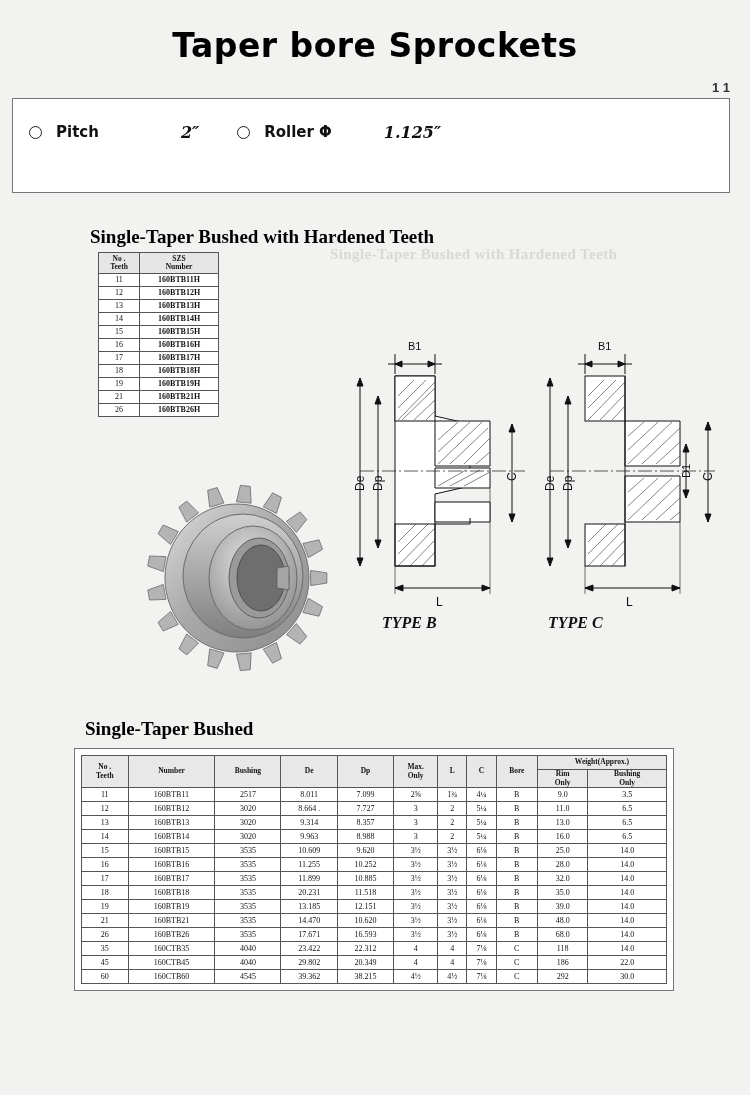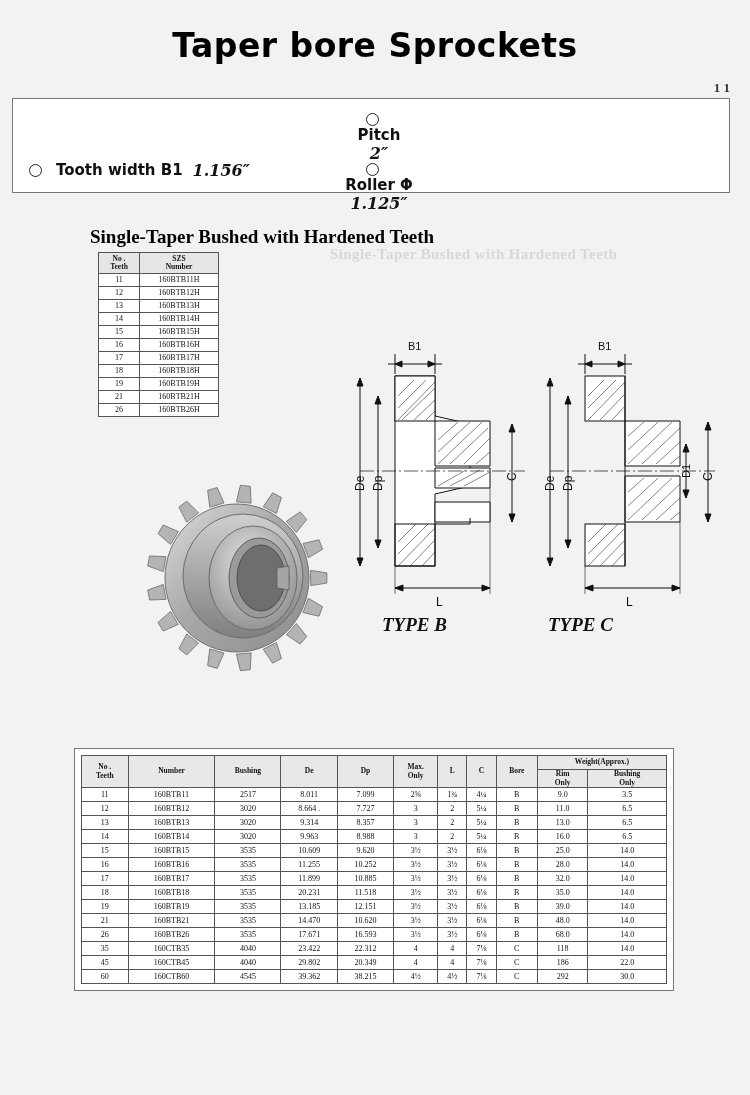"1 1" .stray { font-family: Liberation Serif, serif -> Liberation Sans, sans-serif }
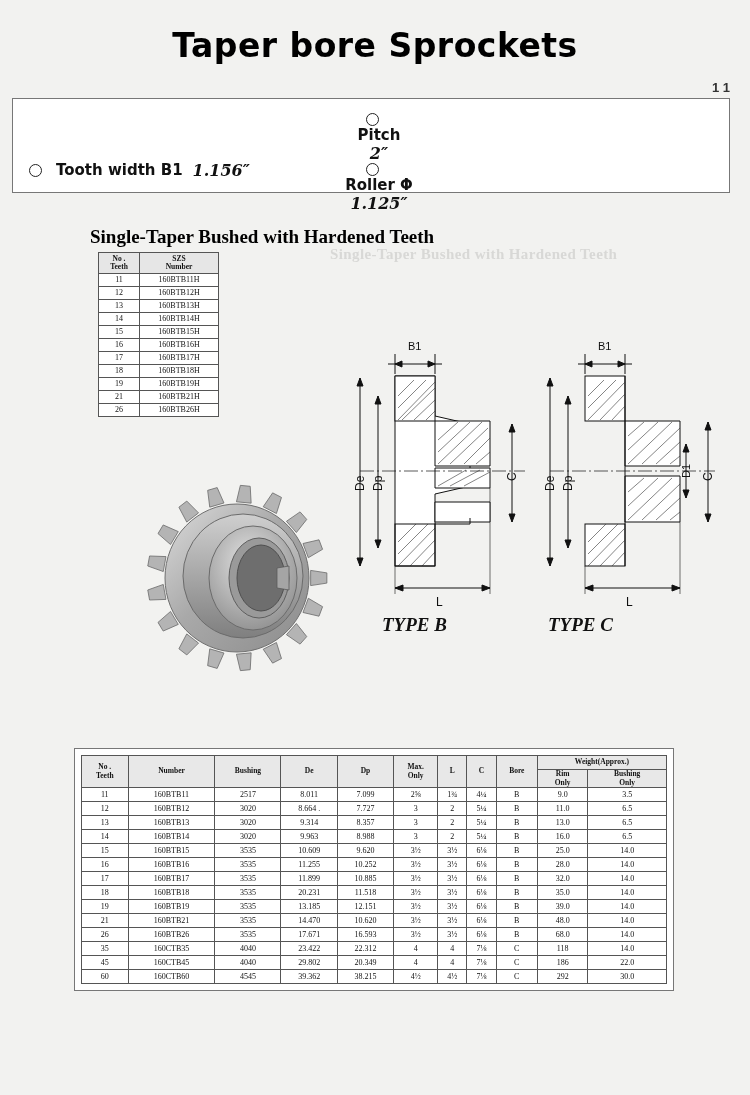"Pitch" .spec-row.r1 { flex-direction: column -> none }
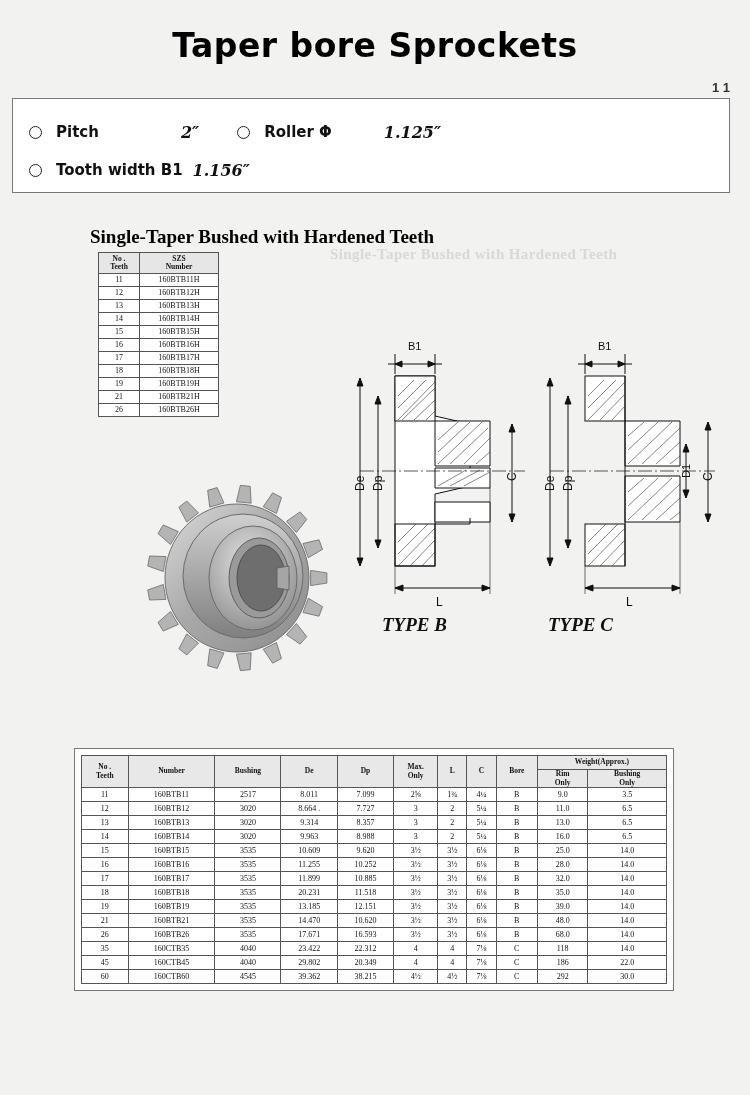"Tooth width B1" div.spec-row { html: <div> <span></span> <span>Tooth width B1</span> <span></span> <span>1.156″</span> </div> -> none }
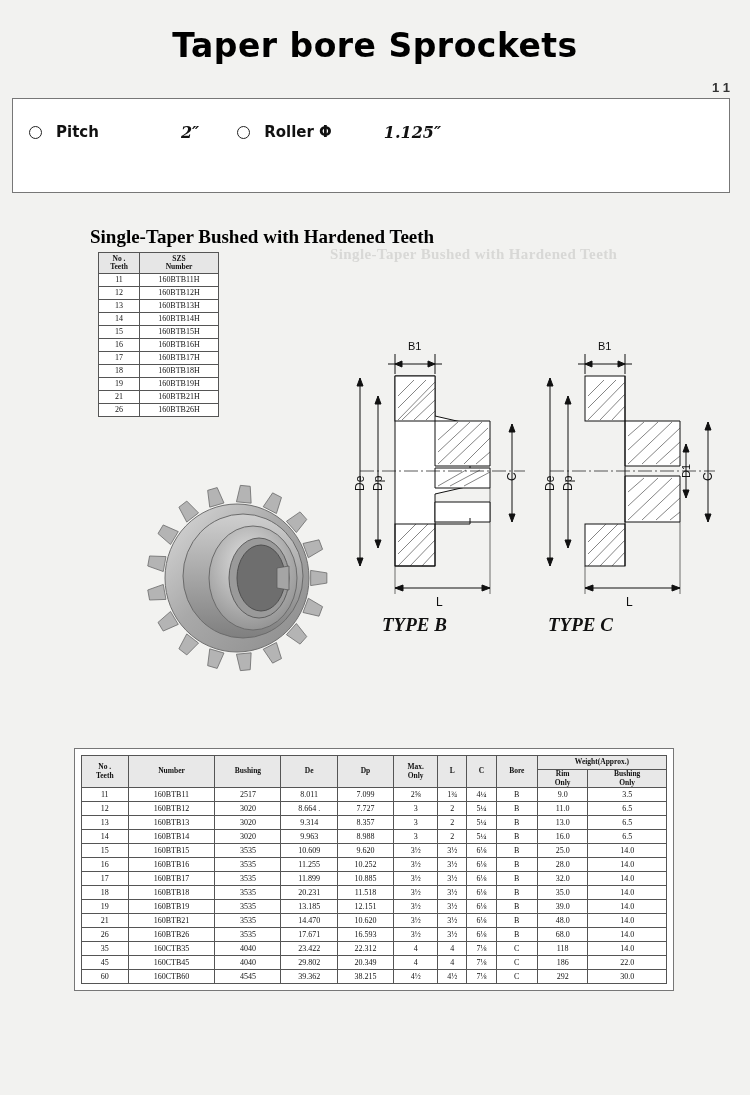"160BTB11H" .tbl-small td.c2 { font-weight: none -> bold }
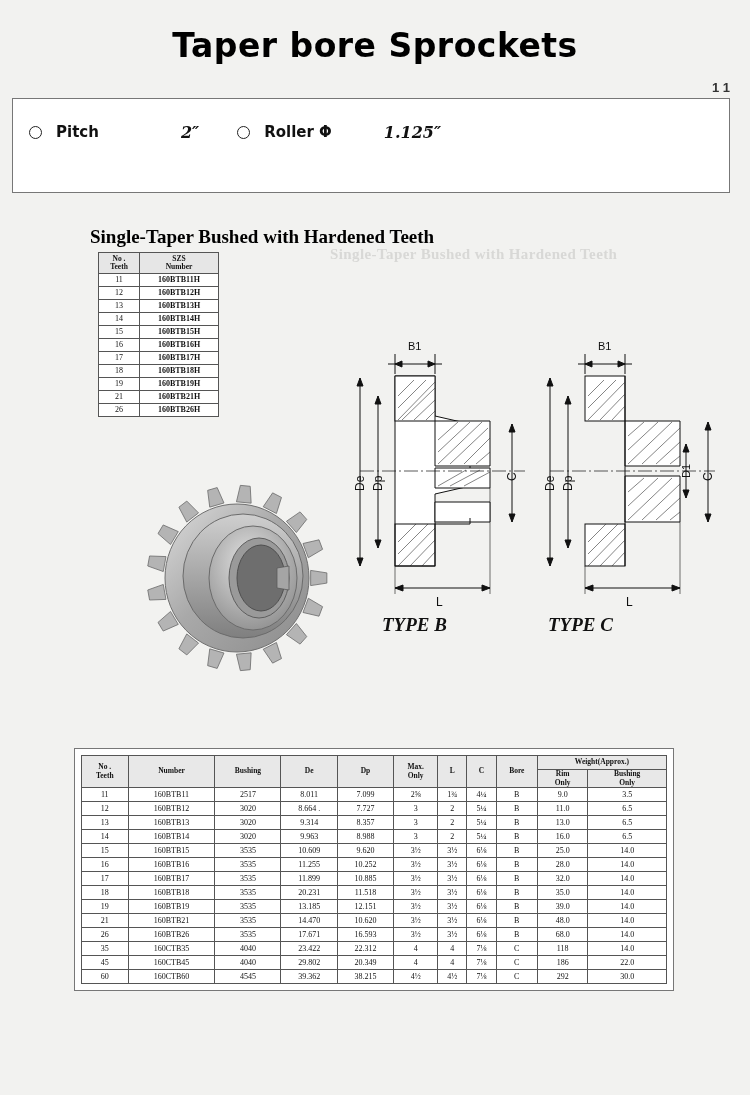"TYPE B" .type-label { font-size: 19px -> 16px }
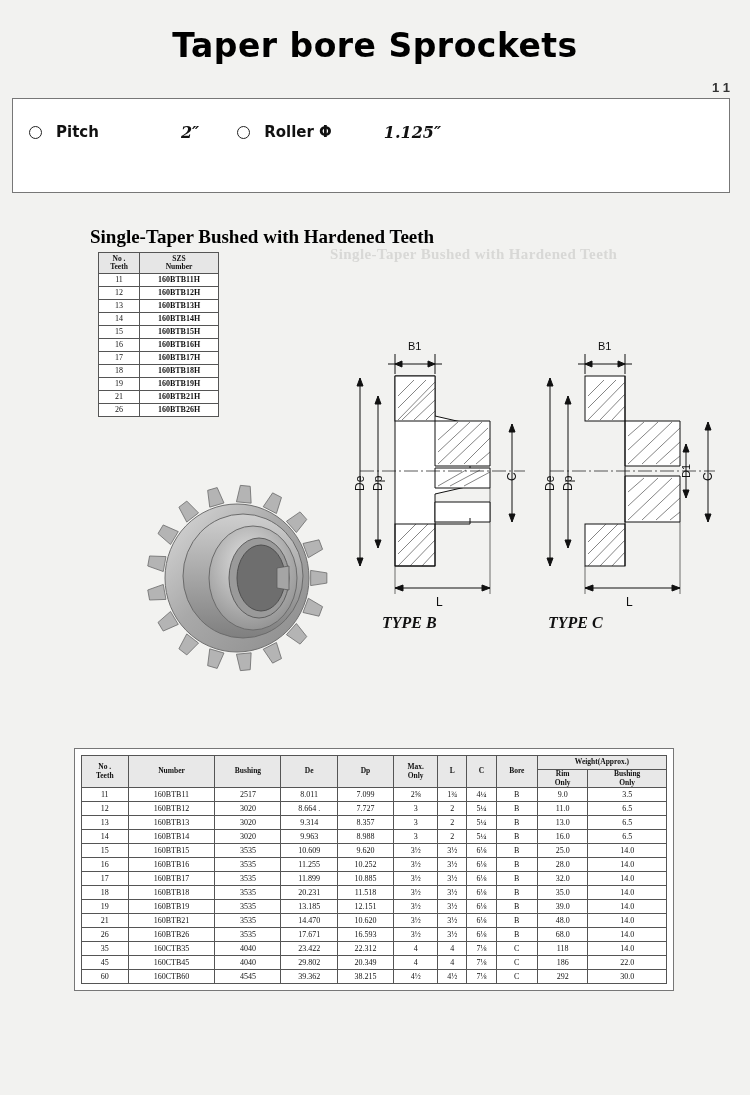"Single-Taper Bushed" div.sec-head { html: none -> <div>Single-Taper Bushed</div> }
